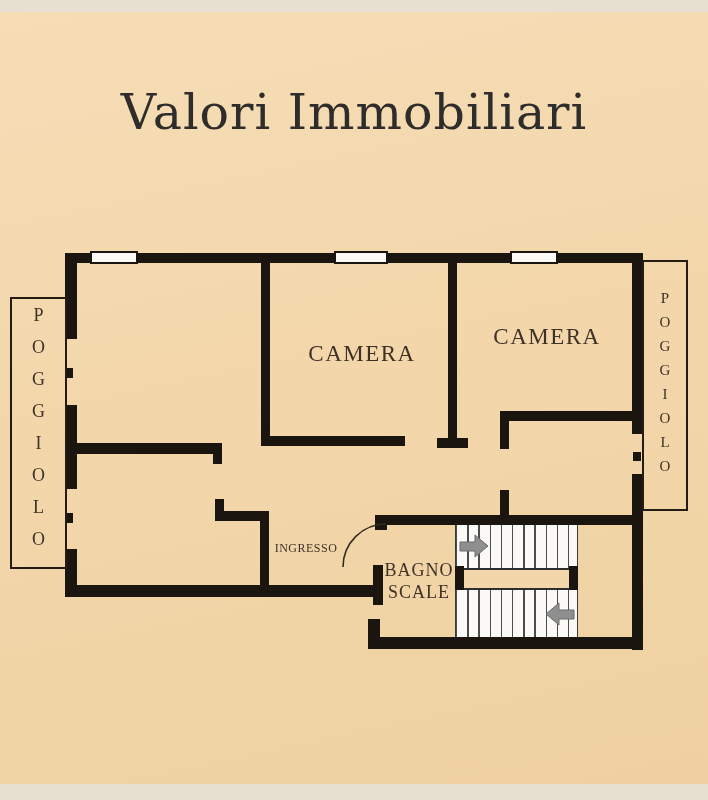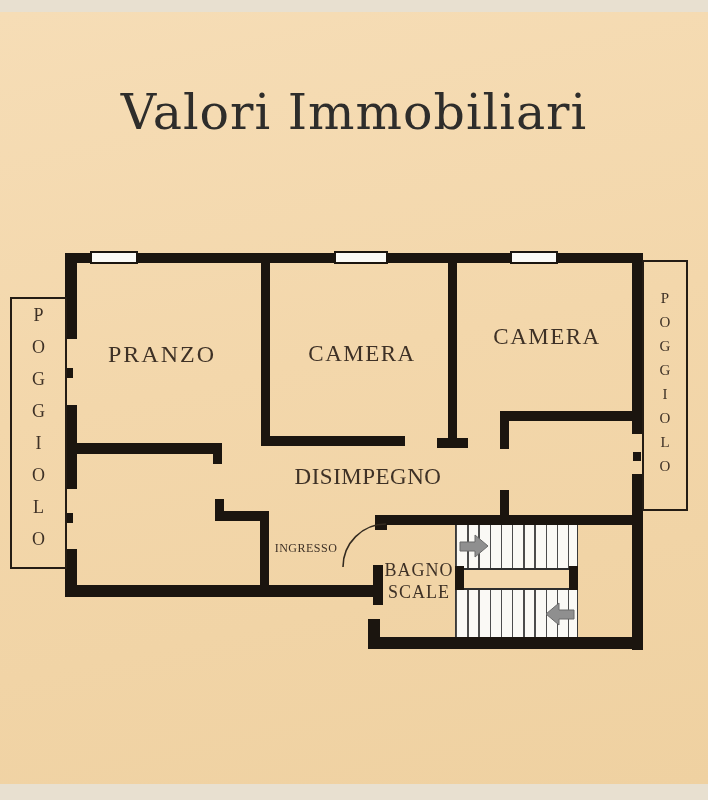"PRANZO" div.room-label { html: <div>PRANZO</div> -> none }
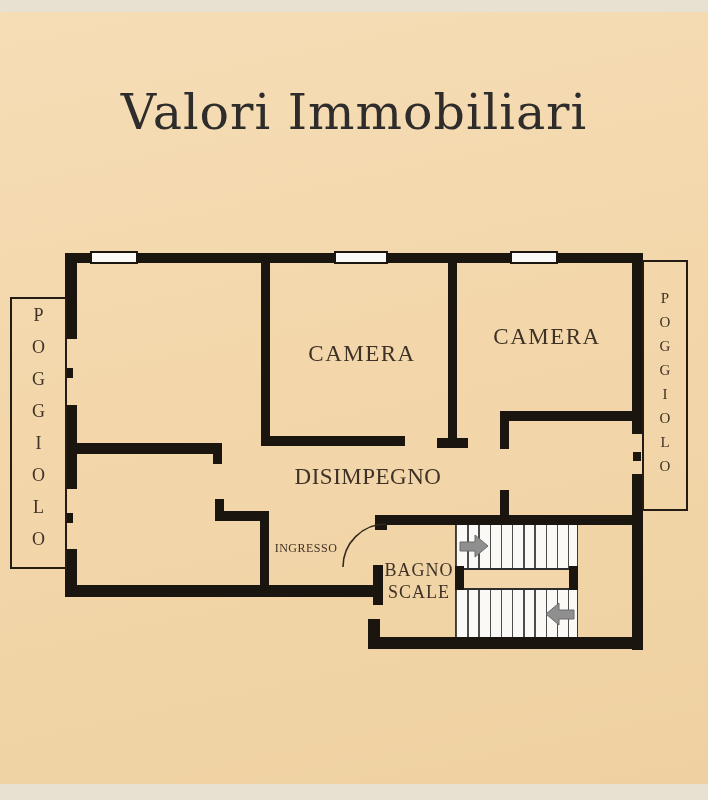"DISIMPEGNO" div.room-label { html: <div>DISIMPEGNO</div> -> none }
